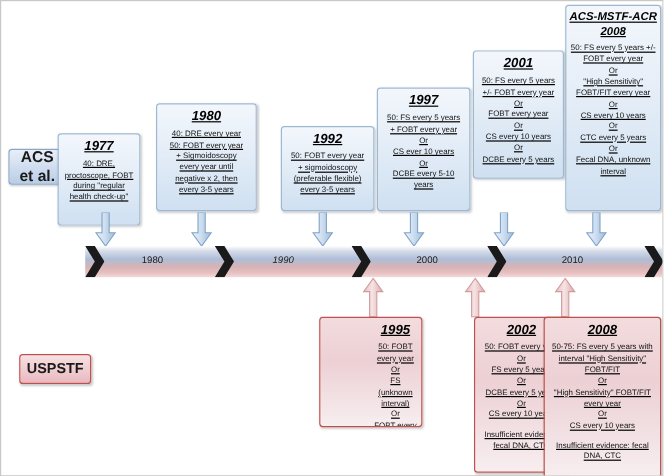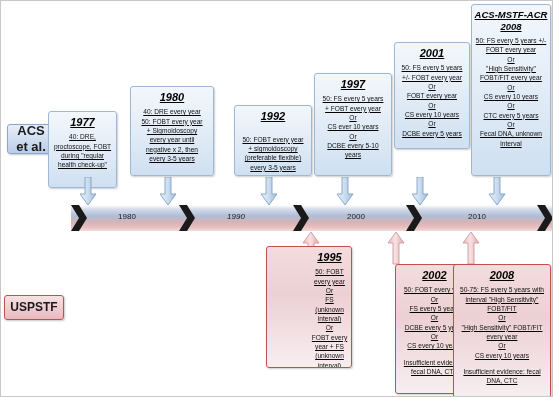"1992" div.rec-box { justify-content: space-between -> none }
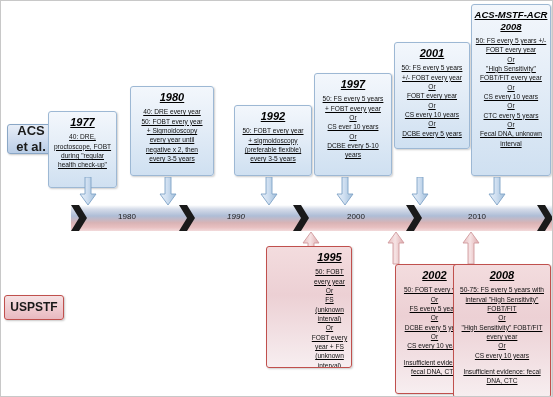"1995" div.rec-box { height: 122px -> 92px; top: 245px -> 263px }
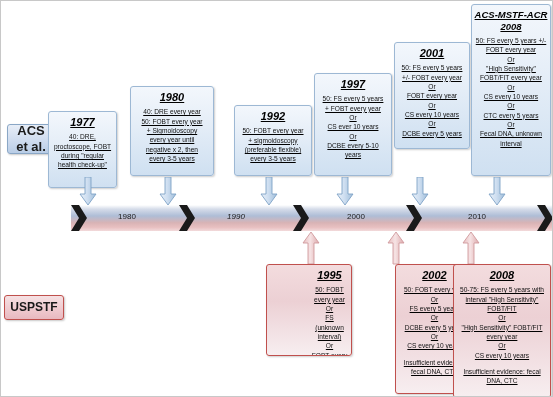"USPSTF" .org-uspstf { left: 3px -> 15px }
